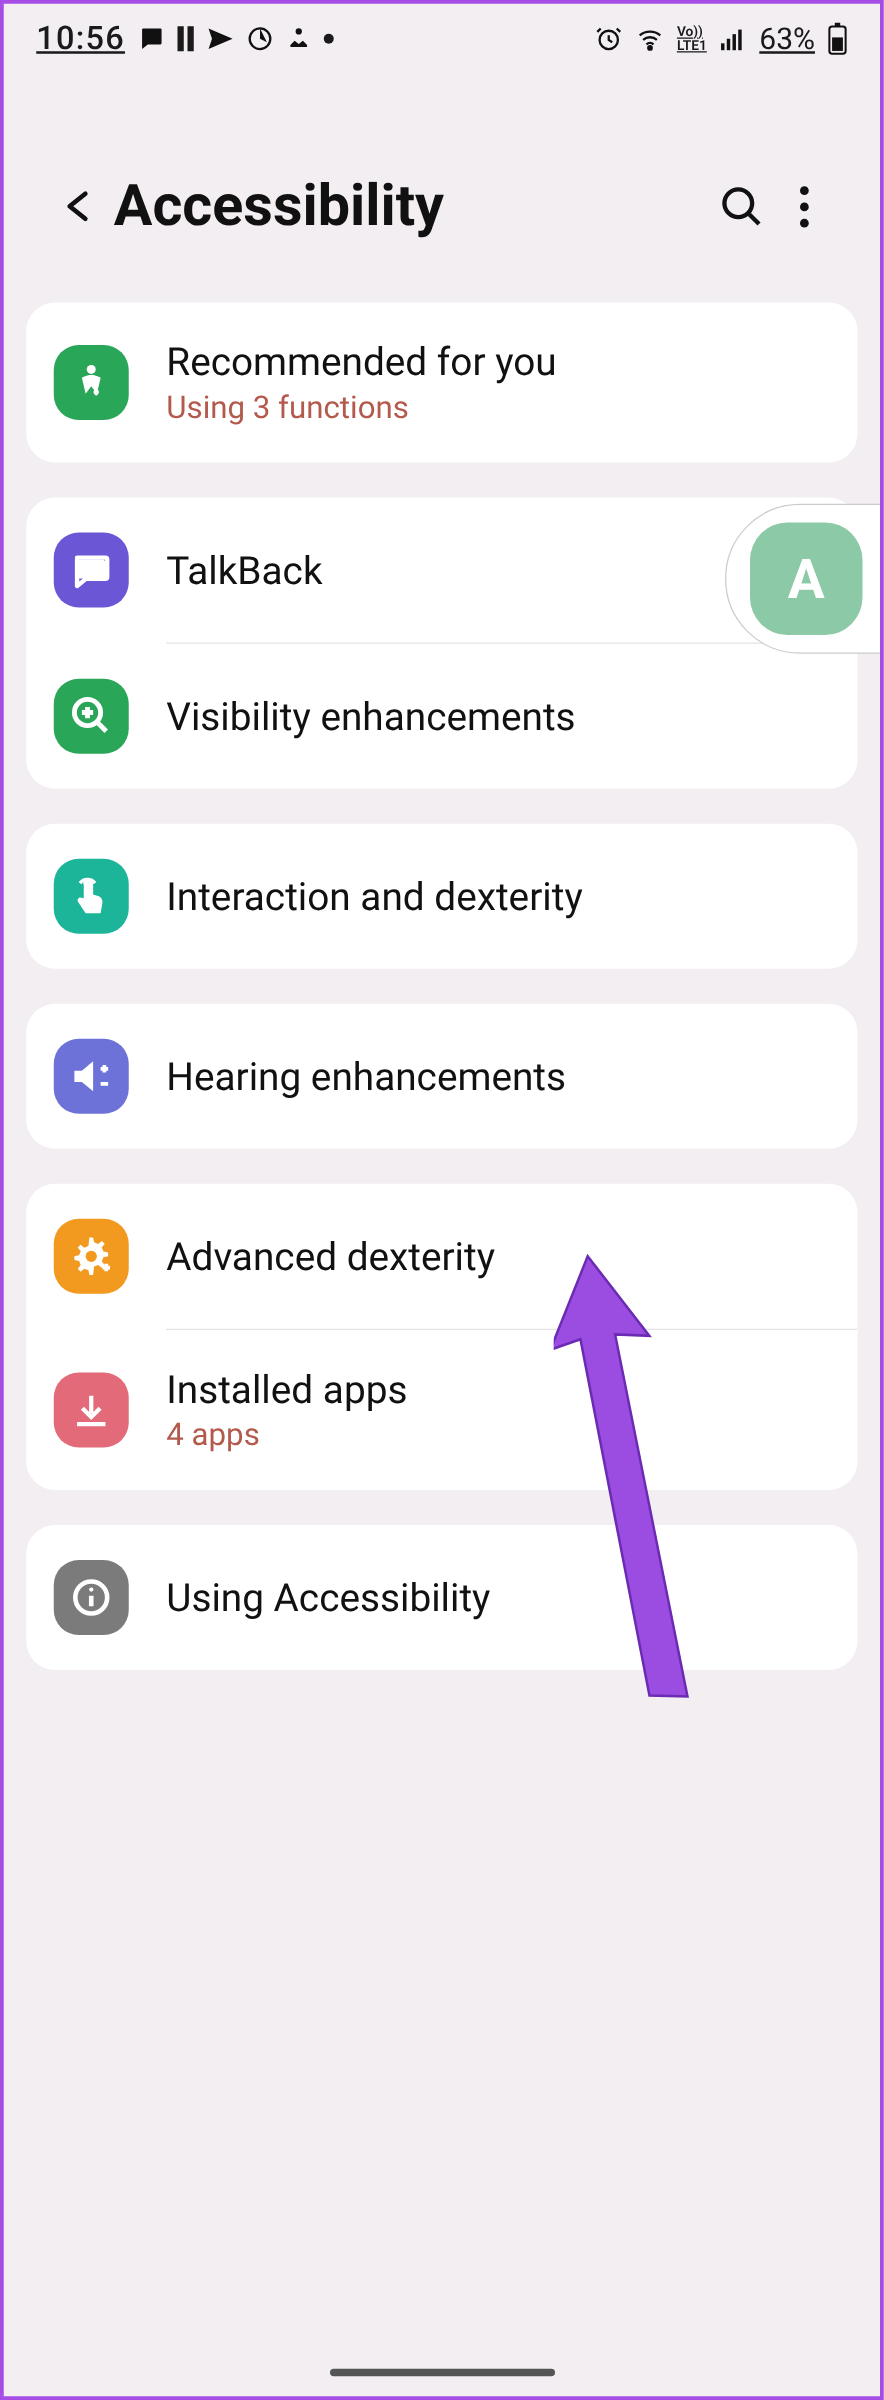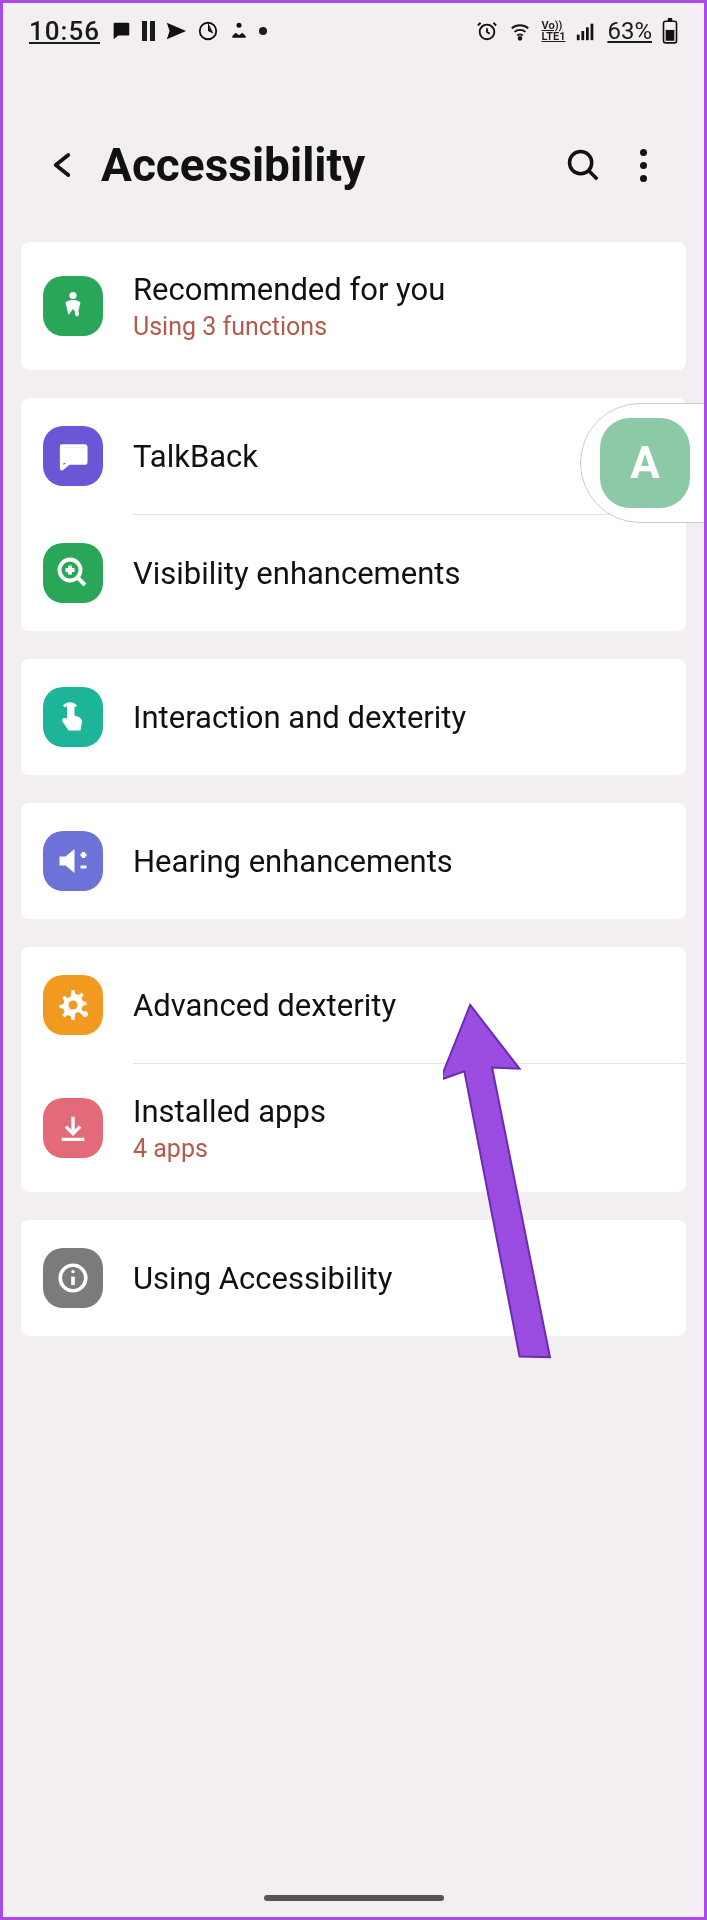"Accessibility" .header { gap: 10px -> none }
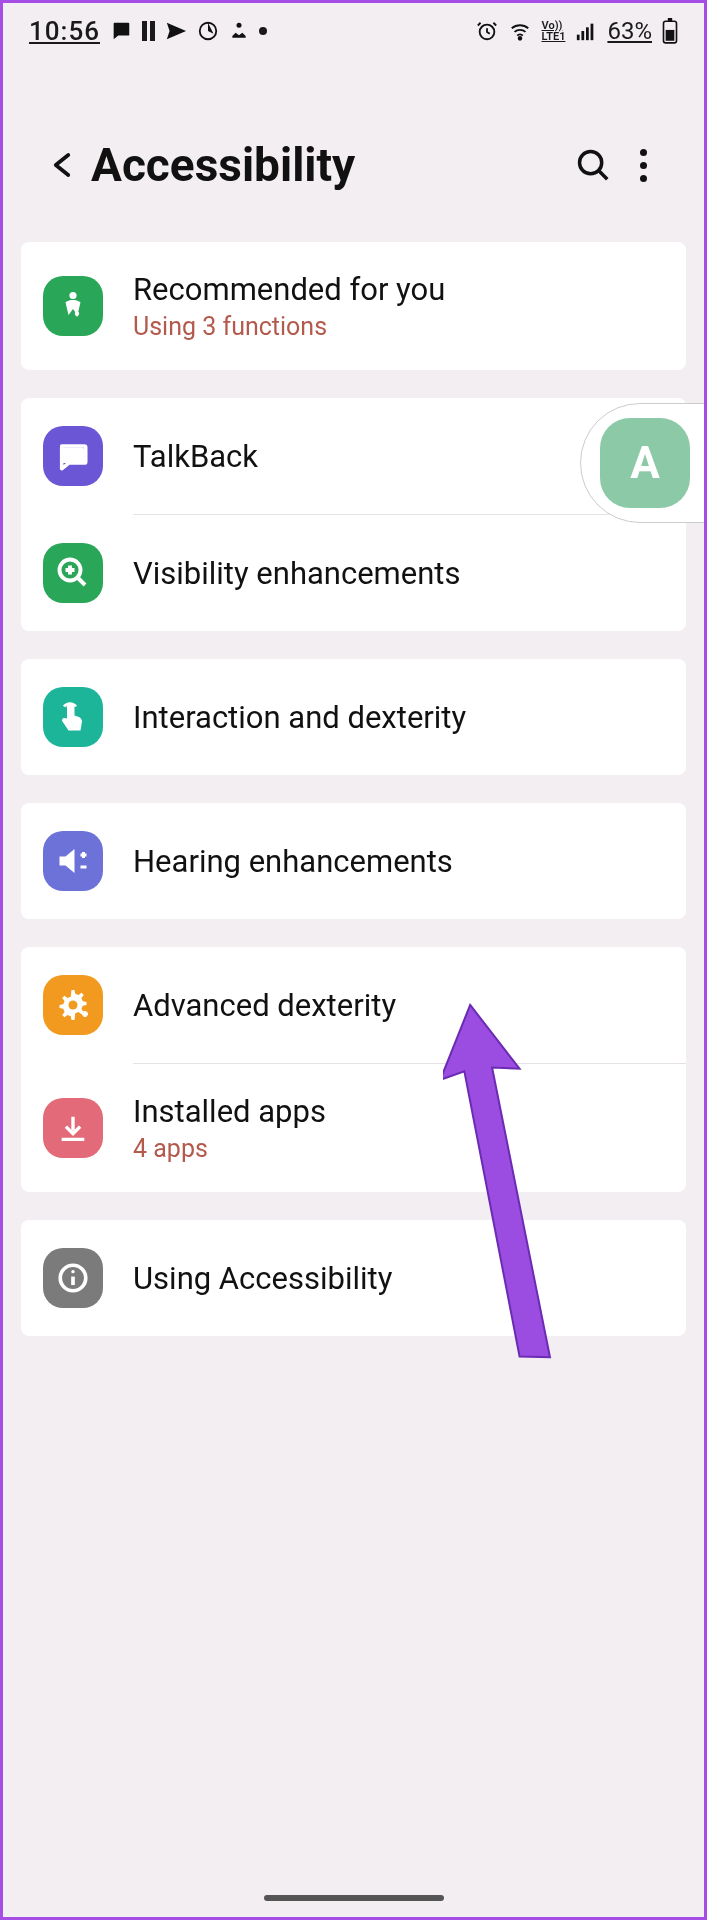"Recommended for you" .card { border-radius: 8px -> 23px }
